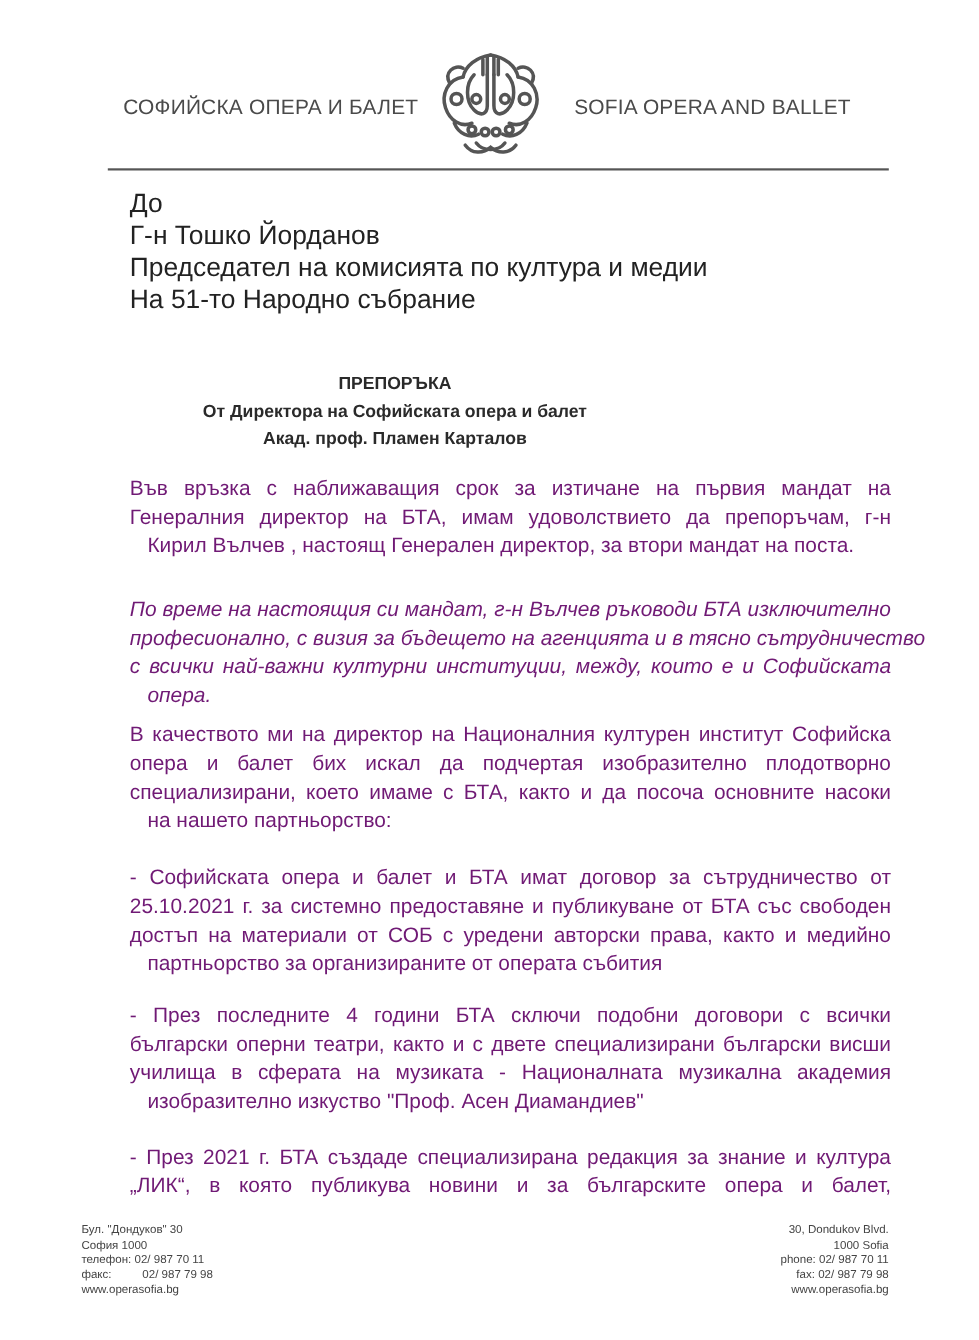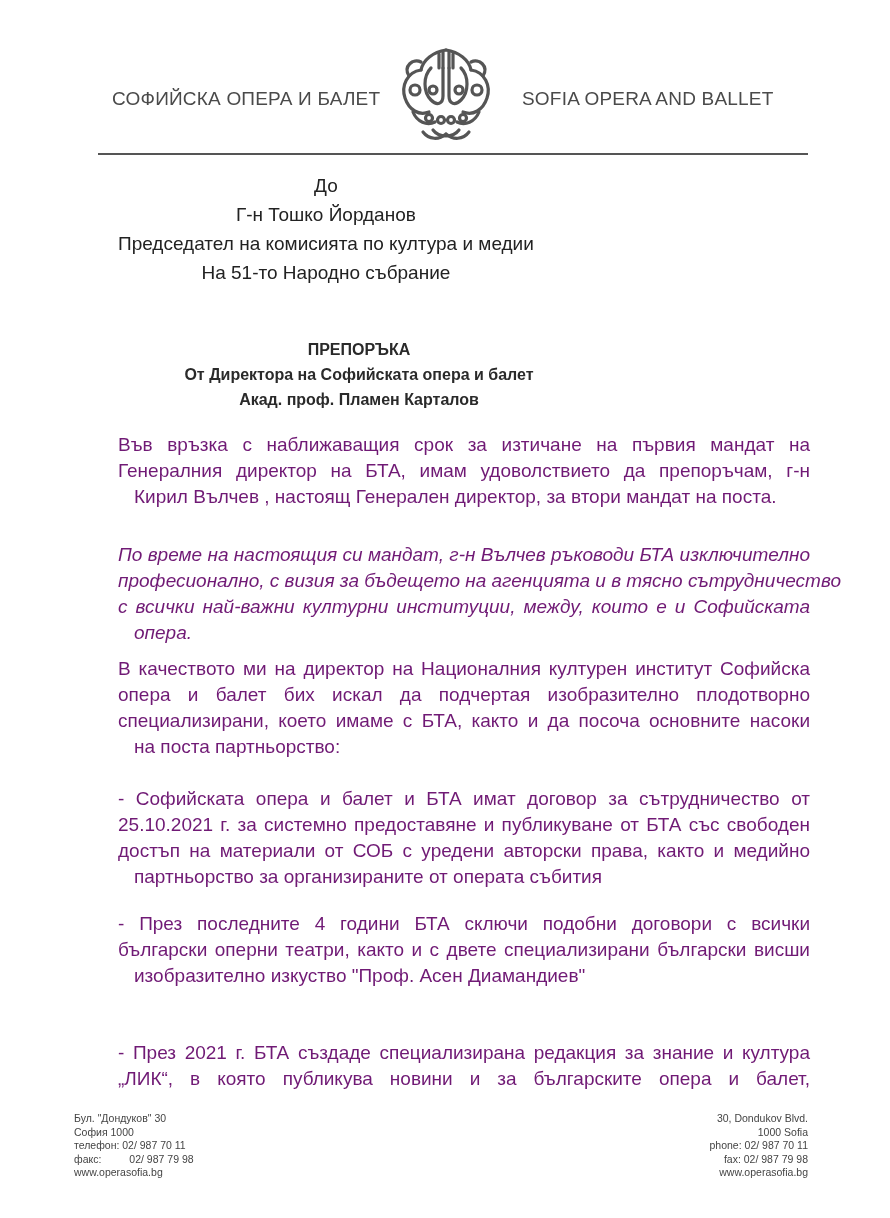"До" .addressee { font-size: 19px -> 24px; text-align: center -> none }
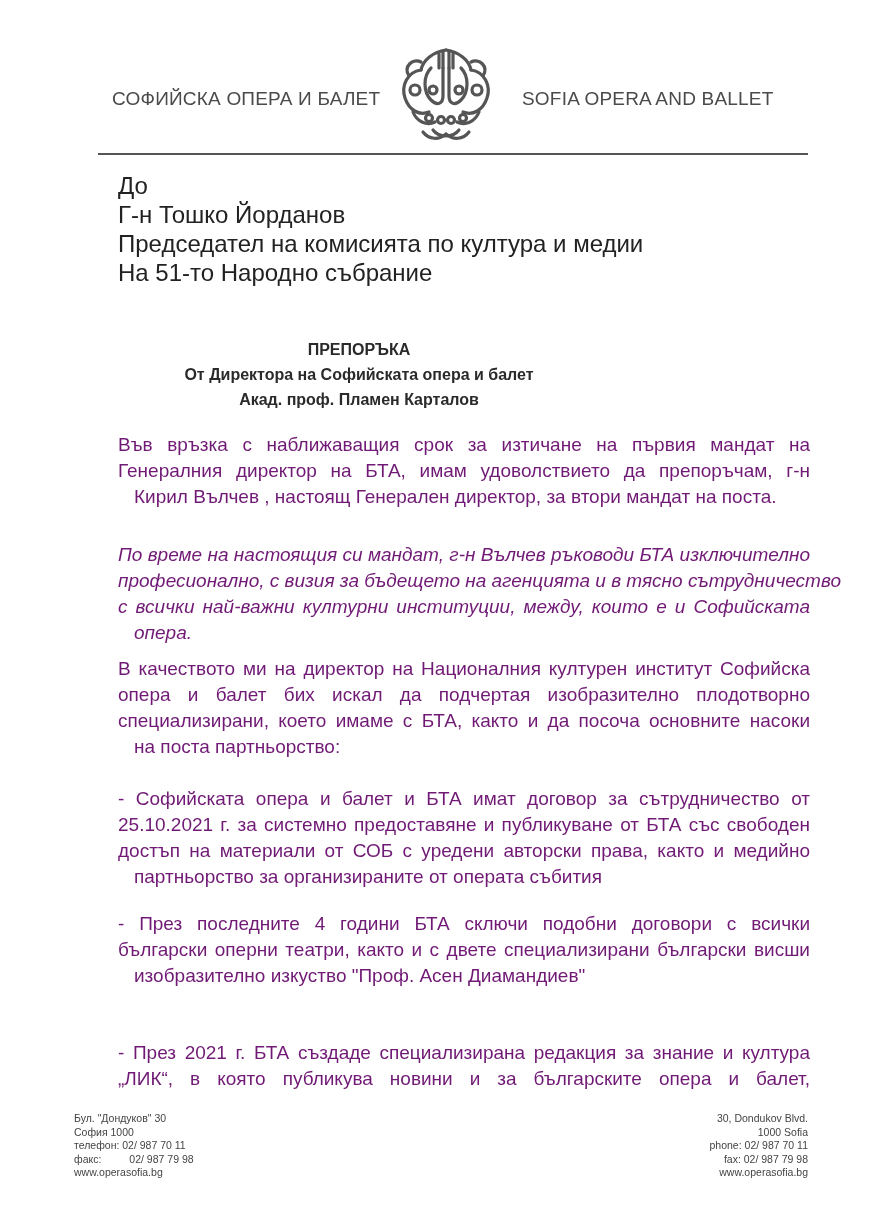"на поста партньорство:" span.ln { text: поста -> нашето }
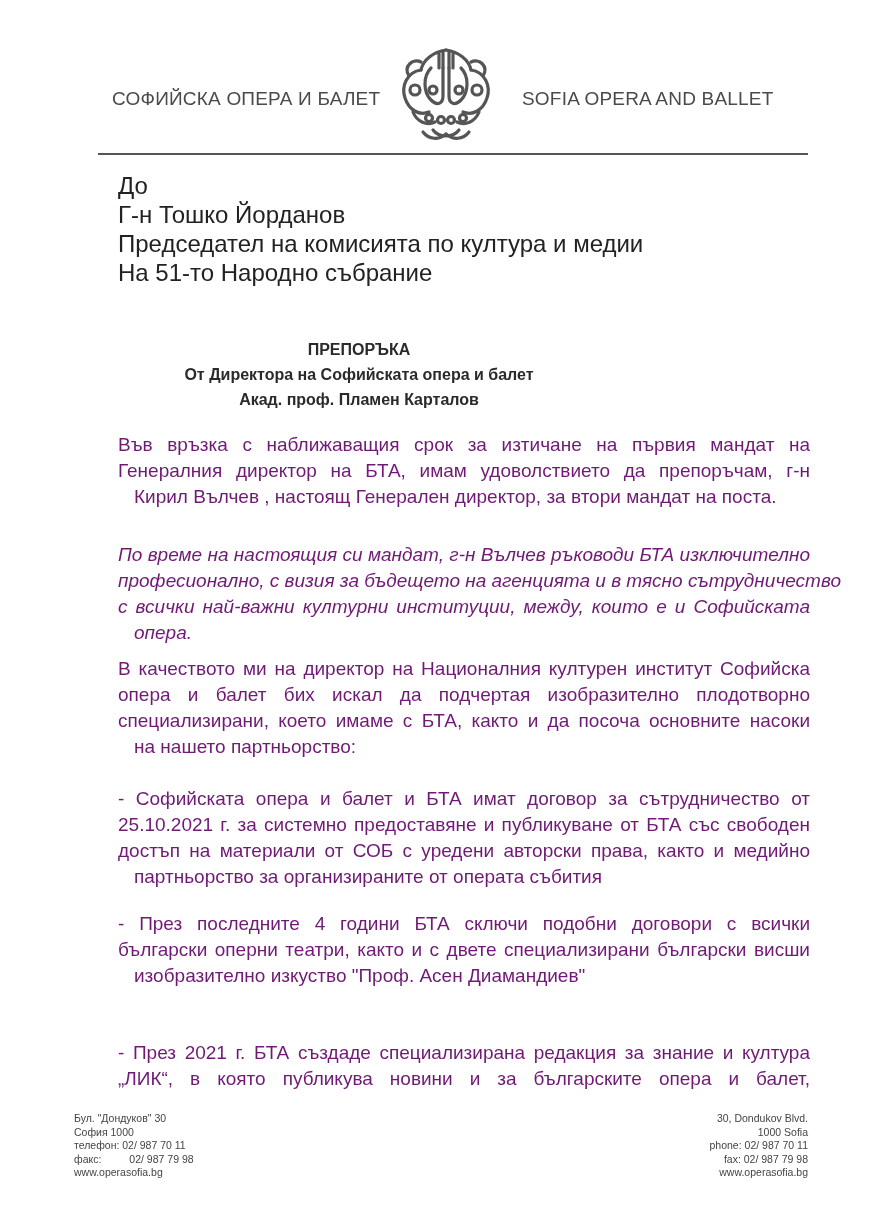"училища в сферата на музиката" span.ln { html: none -> <span>училища в сферата на музиката - Националната музикална академия</span> }
